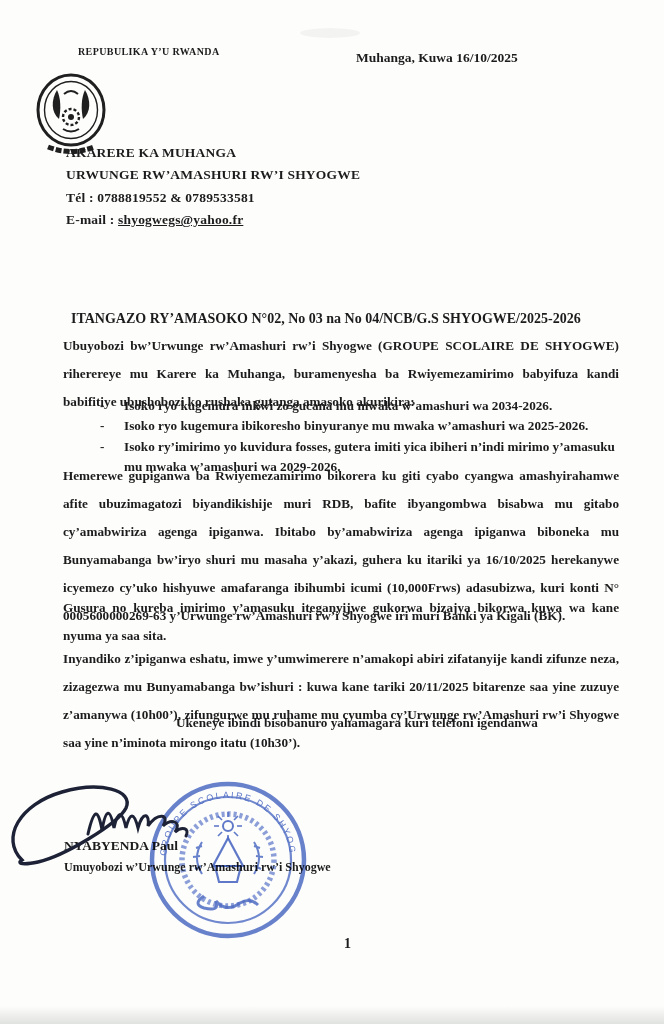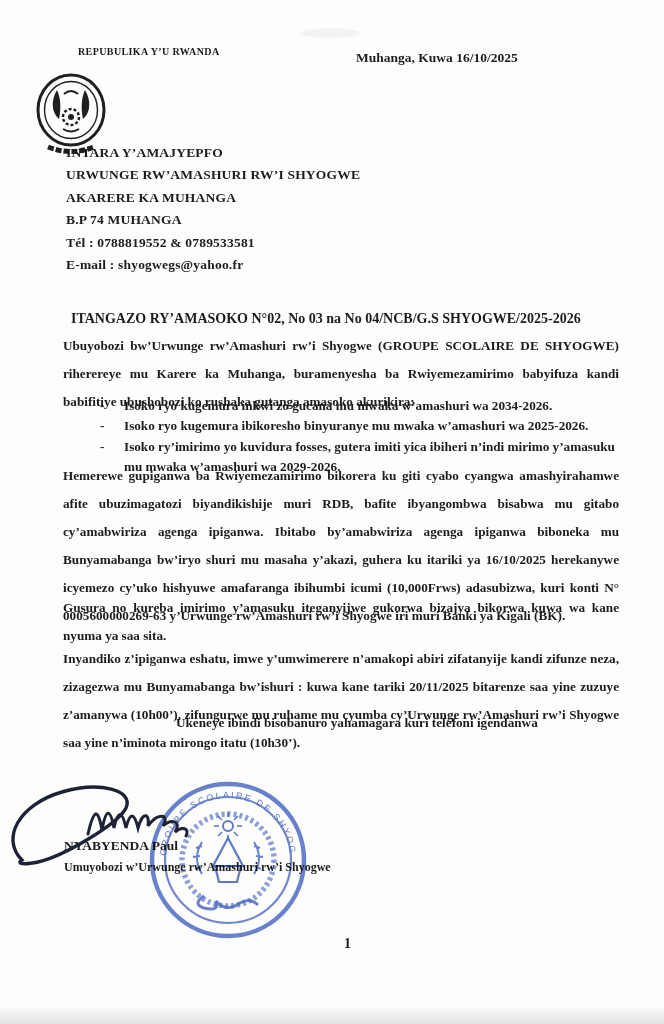"INTARA Y’AMAJYEPFO" div { html: <div>INTARA Y’AMAJYEPFO</div> -> none }
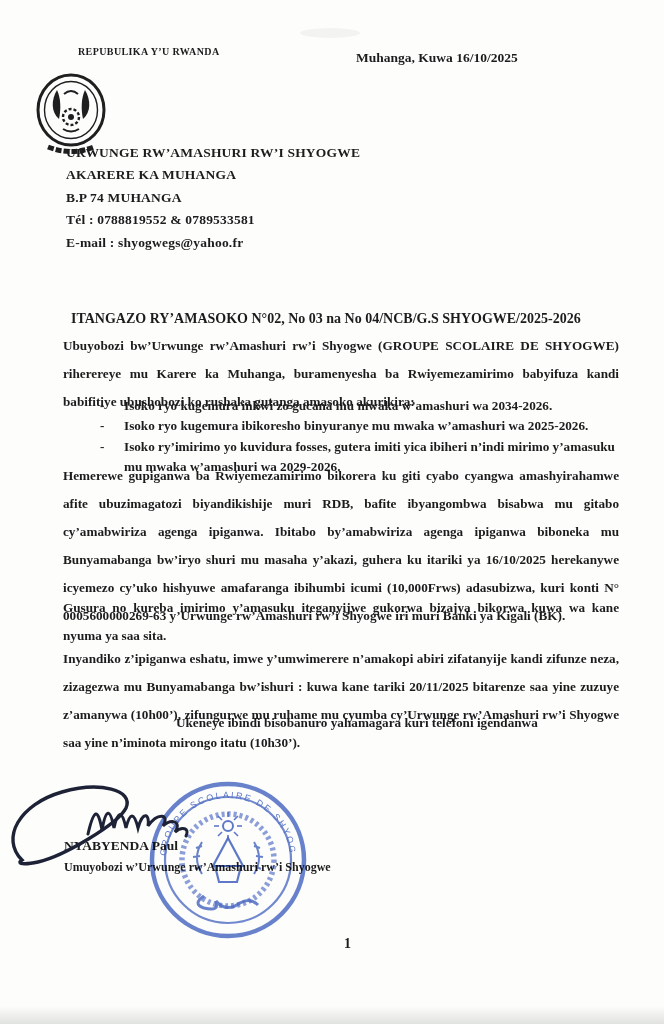"URWUNGE RW’AMASHURI RW’I SHYOGWE" div { order: before "AKARERE KA MUHANGA" -> after "AKARERE KA MUHANGA" }
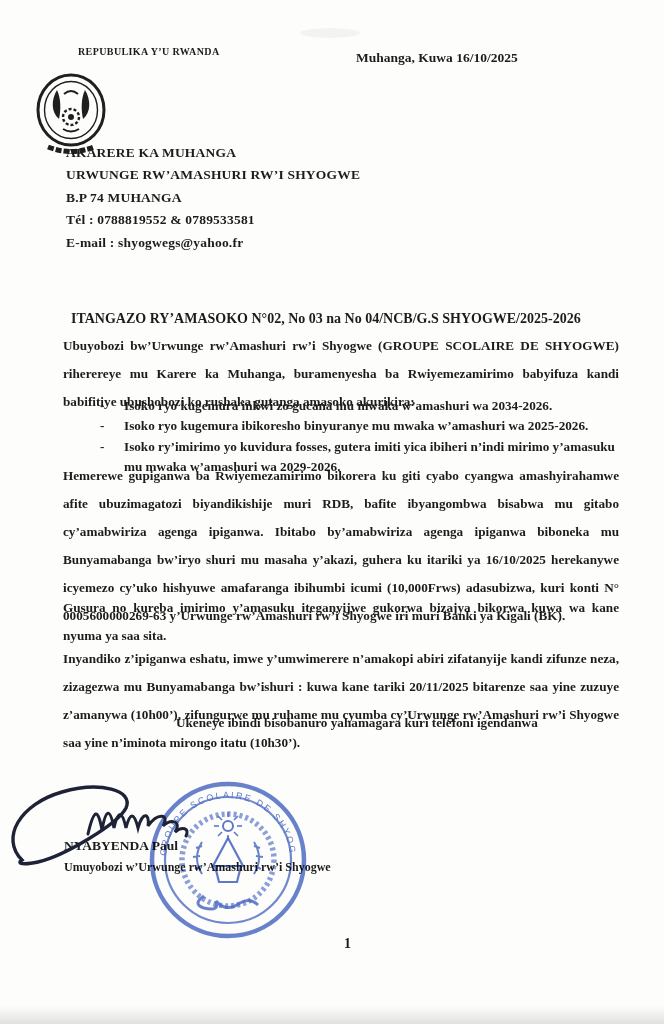"B.P 74 MUHANGA" div { html: <div>B.P 74 MUHANGA</div> -> none }
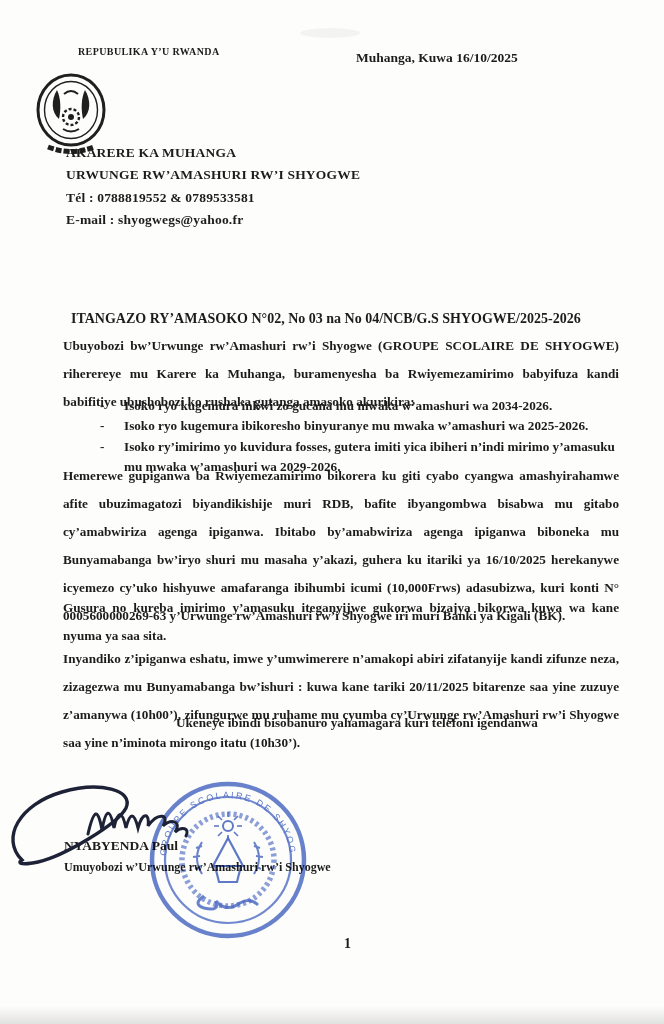"shyogwegs@yahoo.fr" .address .email-link { text-decoration: none -> underline }
